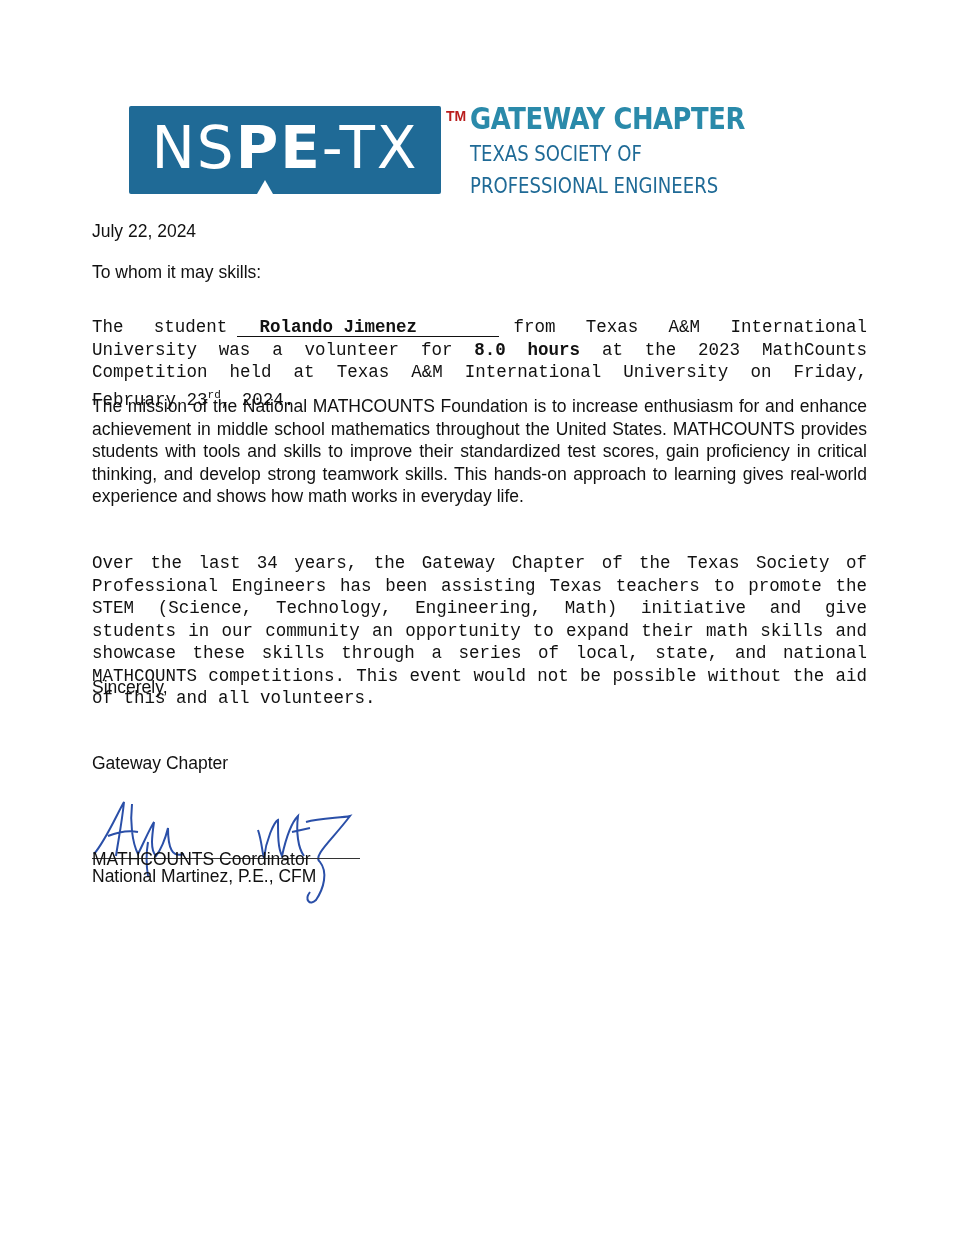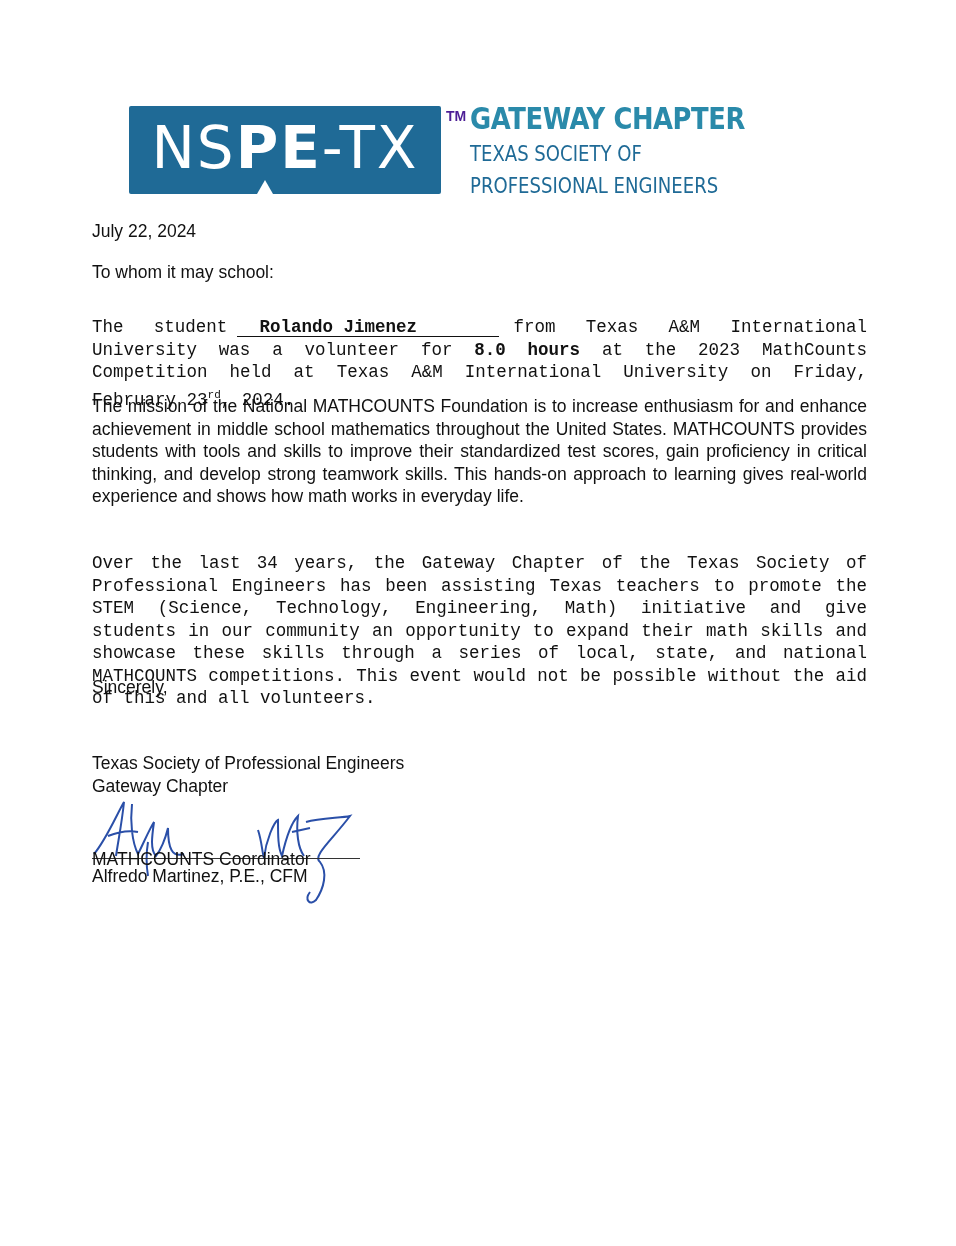"TM" .tm { color: #4c1d95 -> #b91c1c }
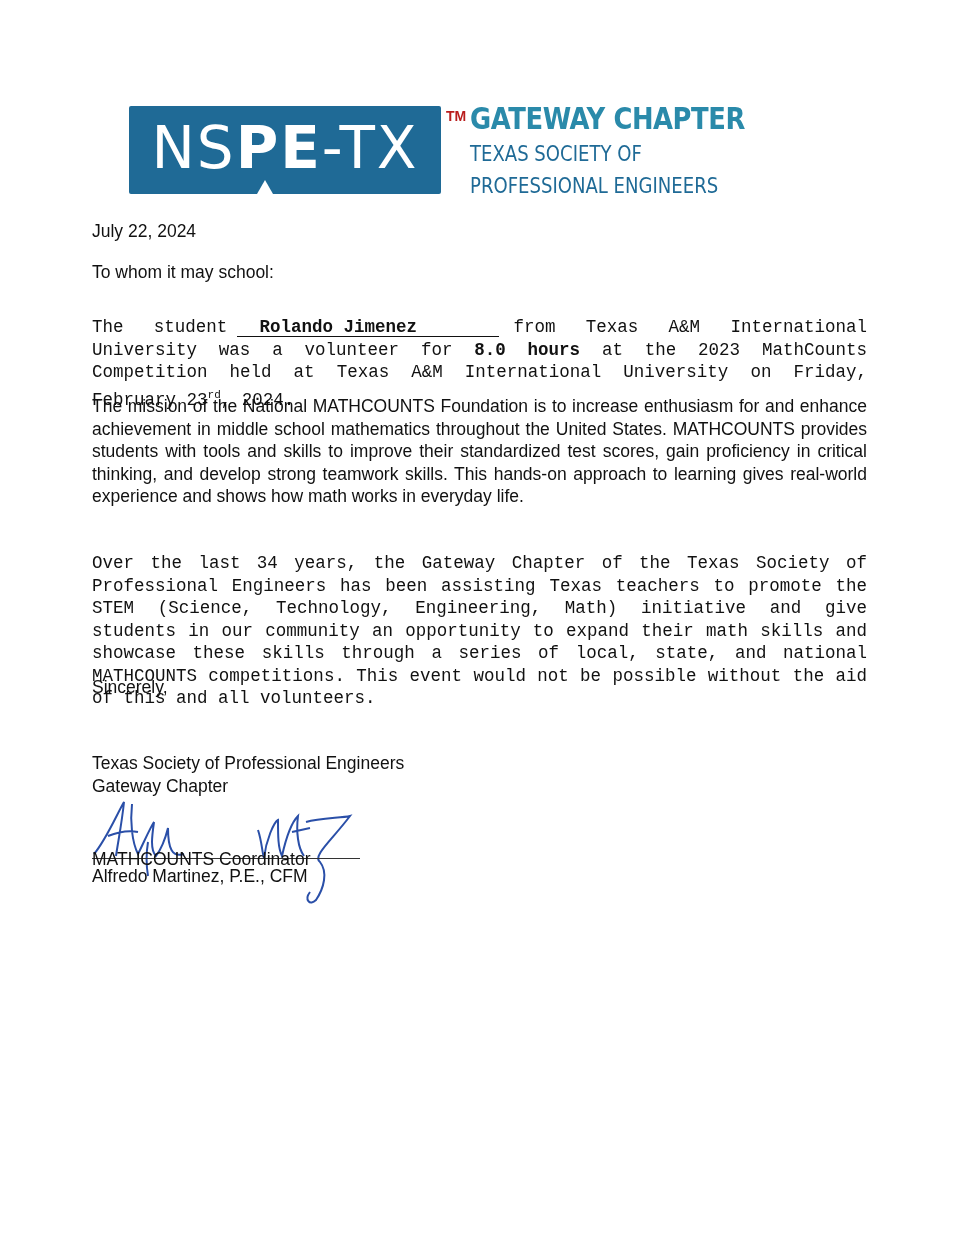"To whom it may school:" div.p { text: school -> skills }
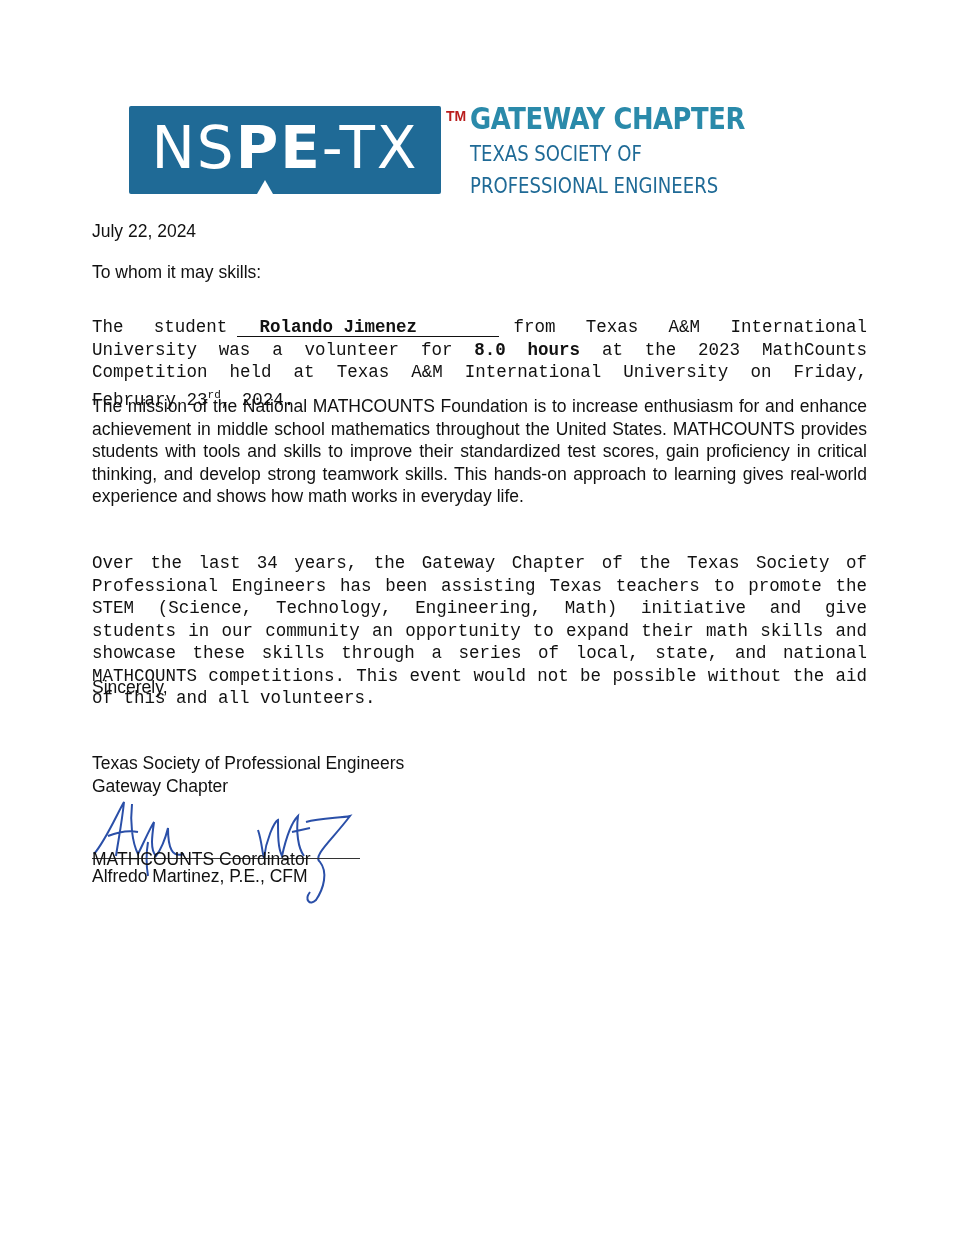"Texas Society of Professional Engineers" div { html: <div>Texas Society of Professional Engineers</div> -> none }
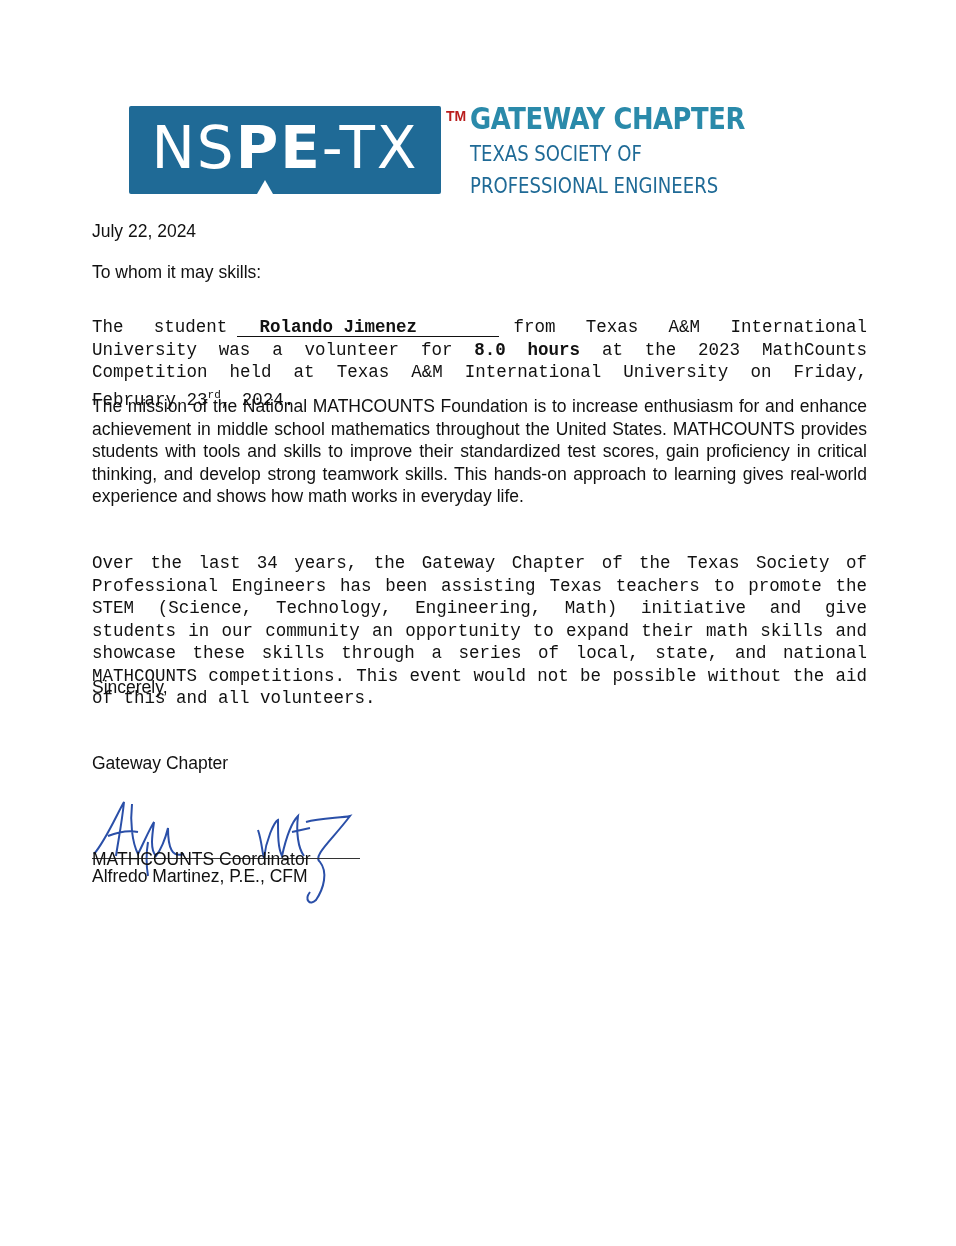"Alfredo Martinez, P.E., CFM" div.p { text: Alfredo -> National }
